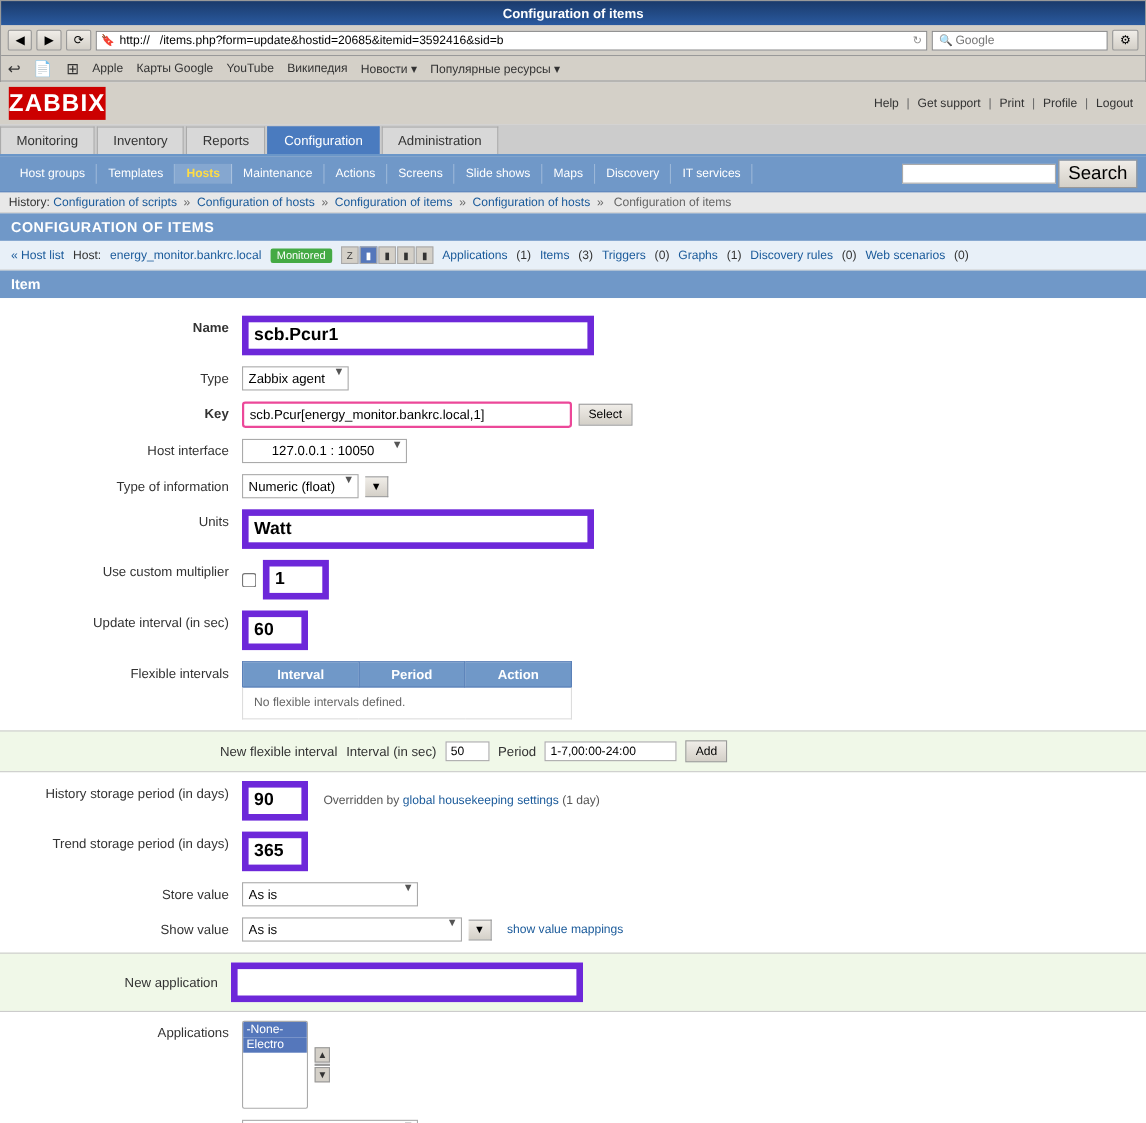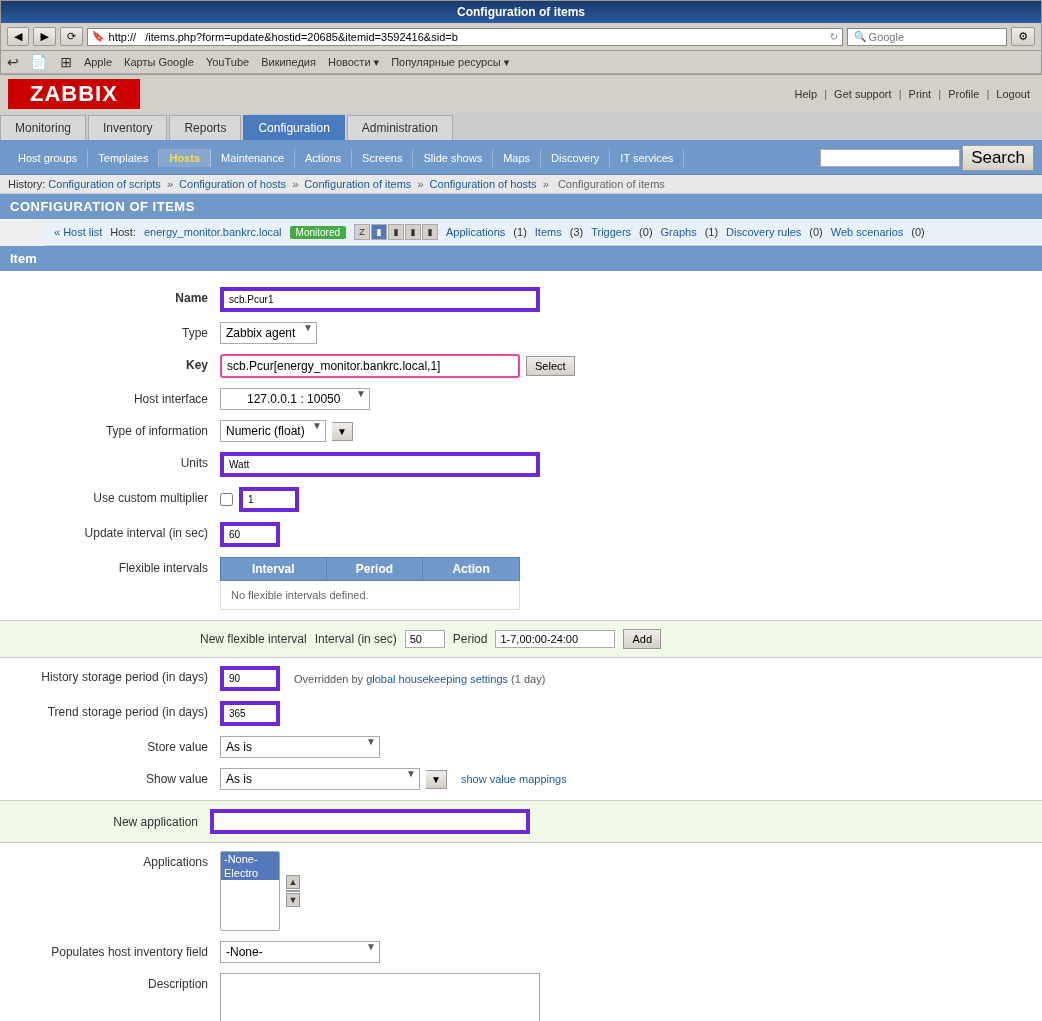"ZABBIX" .zabbix-logo { padding: 2px 22px -> 2px 0 }
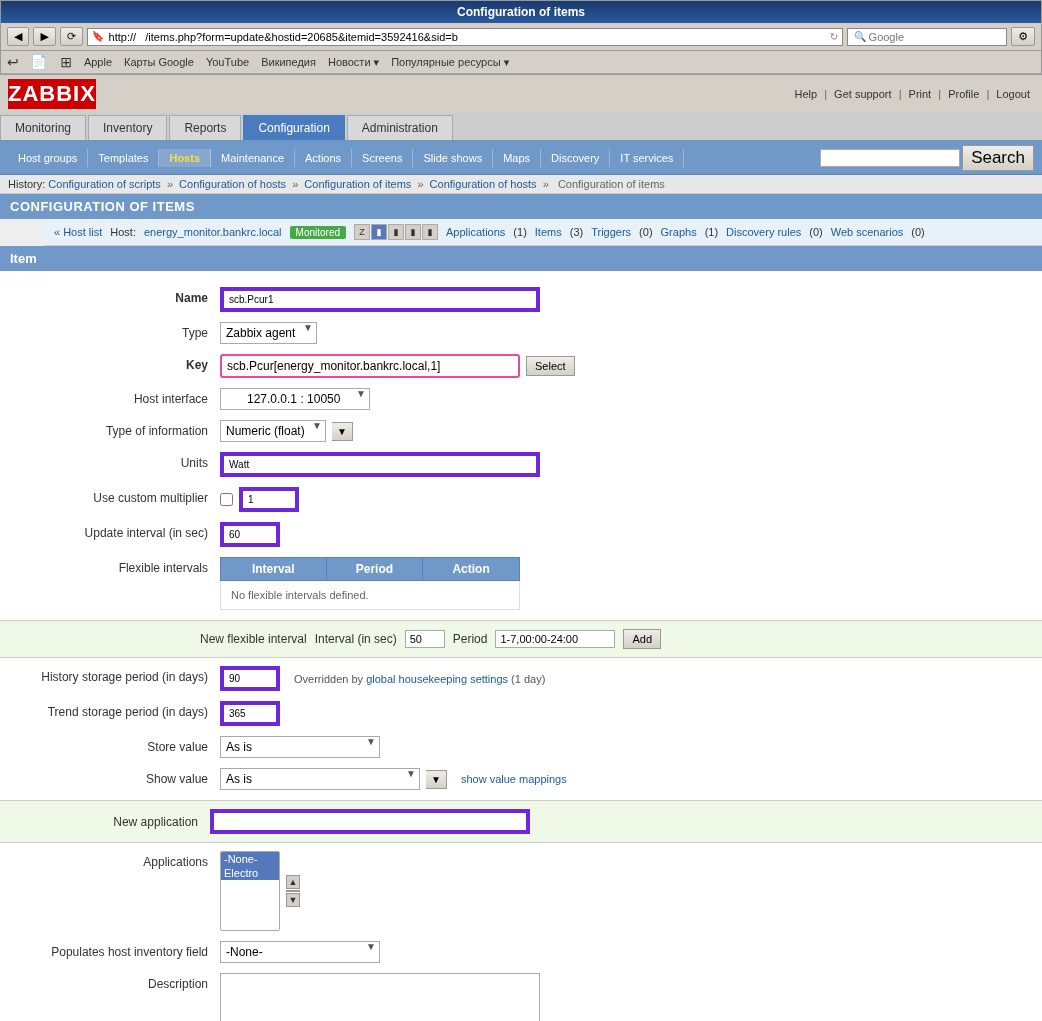"« Host list" .host-info-bar { margin-left: 44px -> none }
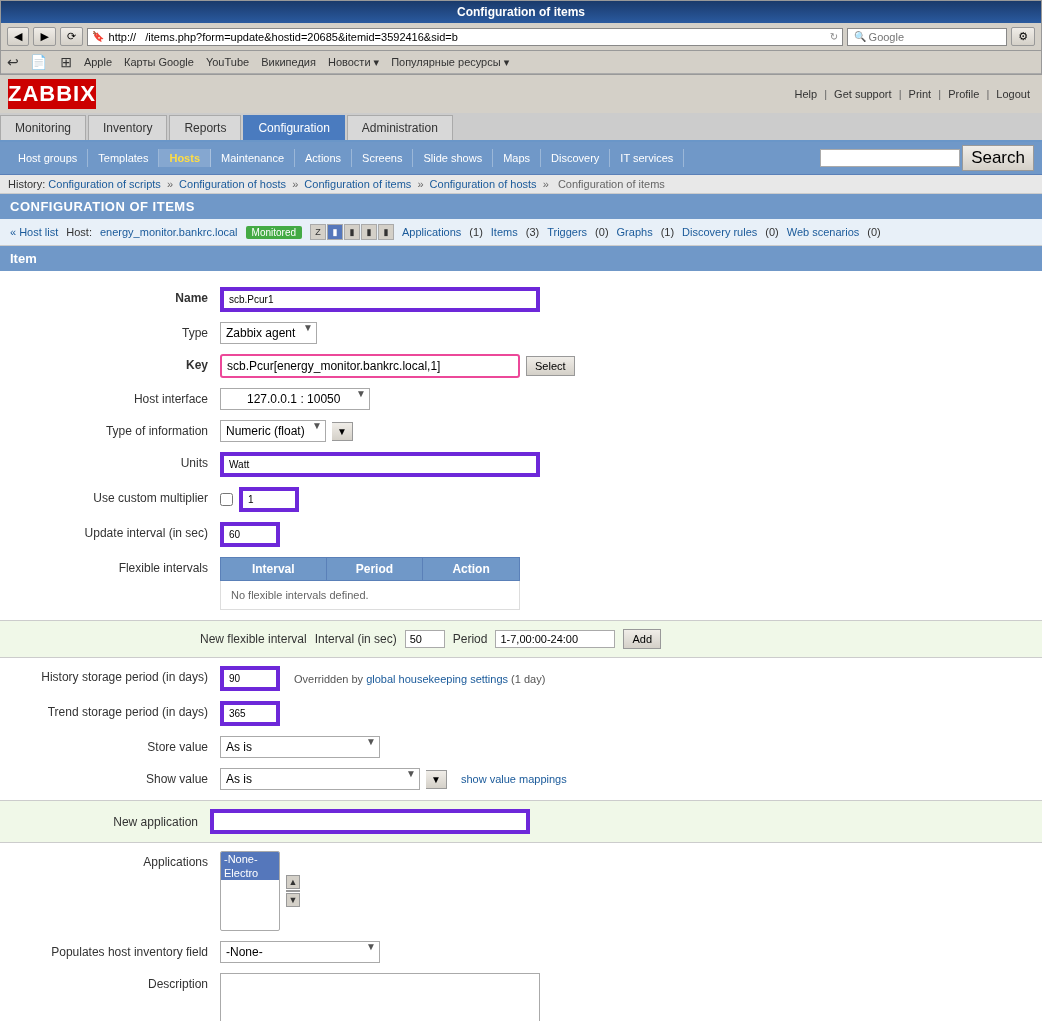"scb.Pcur1" .form-input { border: 4px solid #6d28d9 -> 6px solid #6d28d9; font-size: 10px -> 16px; font-weight: none -> bold }
